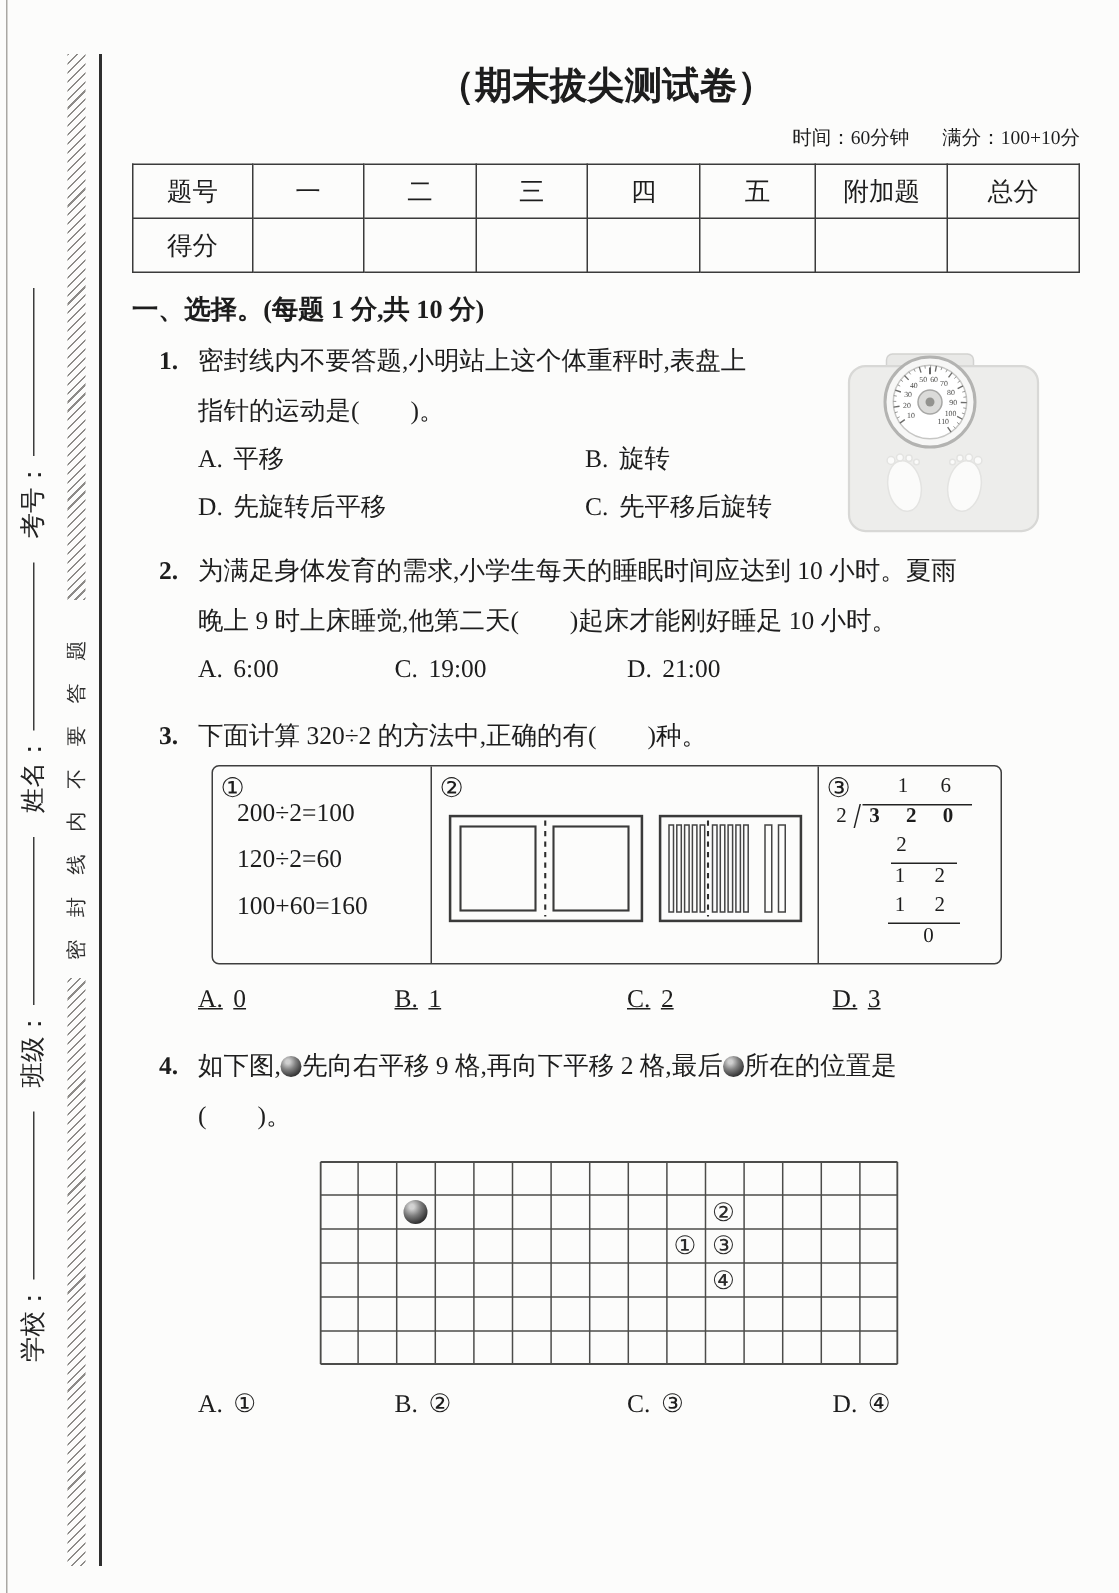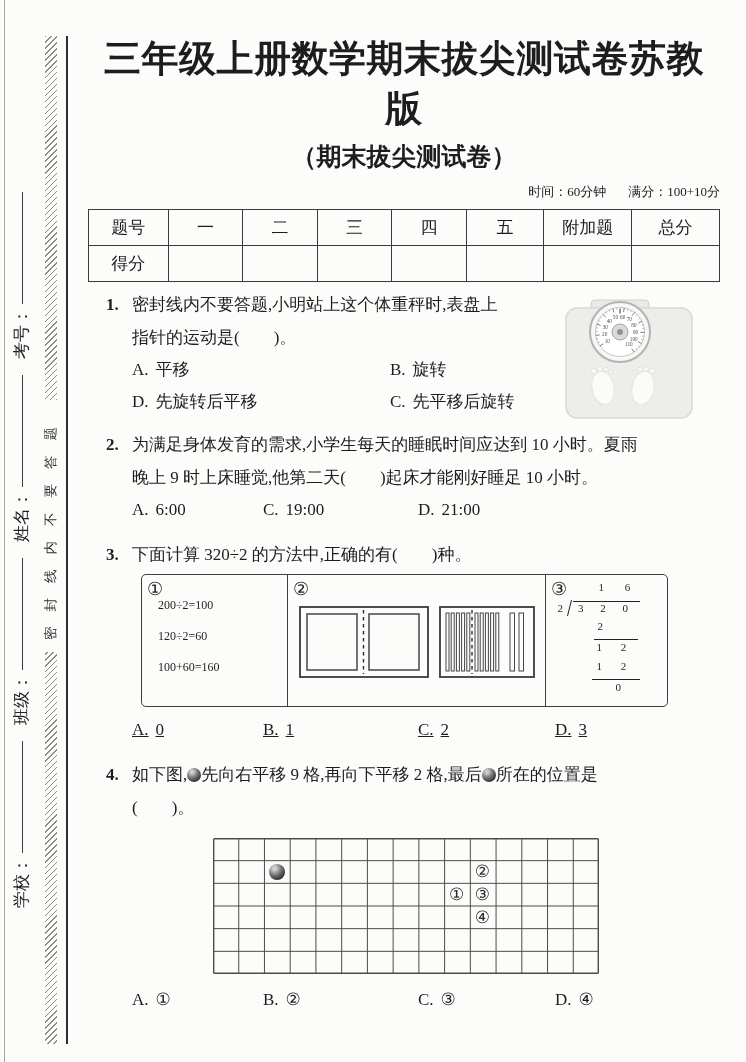"三年级上册数学期末拔尖测试卷苏教版" div.title { html: <div>三年级上册数学期末拔尖测试卷苏教版</div> -> none }
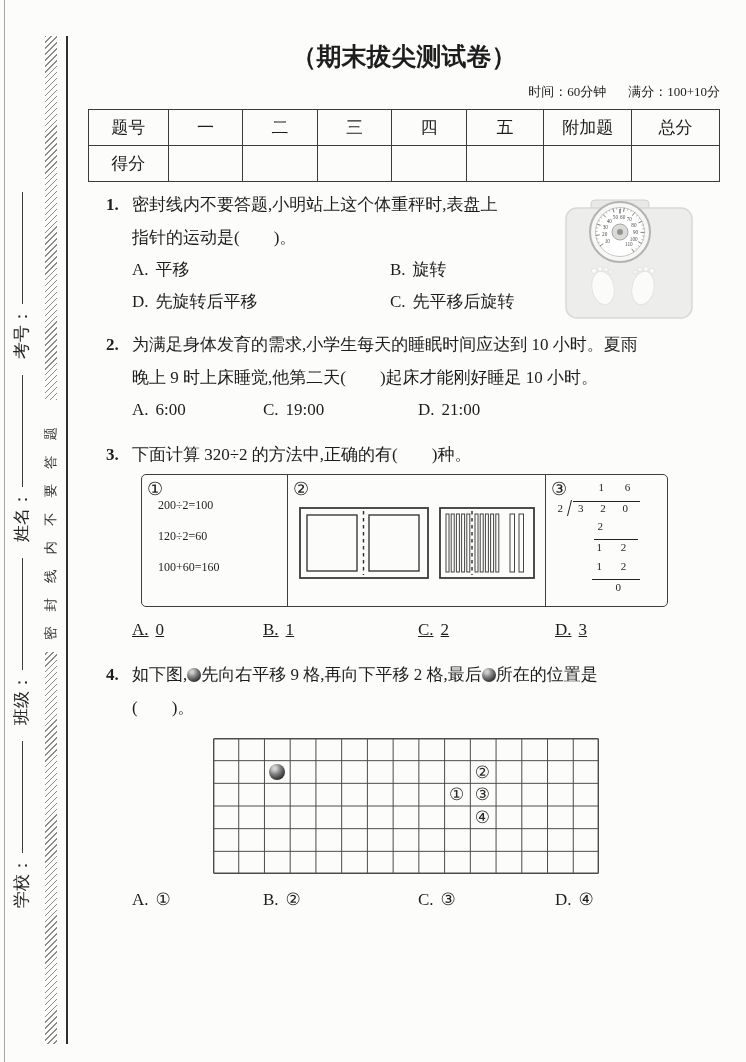"一、选择。(每题 1 分,共 10 分)" div.sec-heading { html: none -> <div>一、选择。(每题 1 分,共 10 分)</div> }
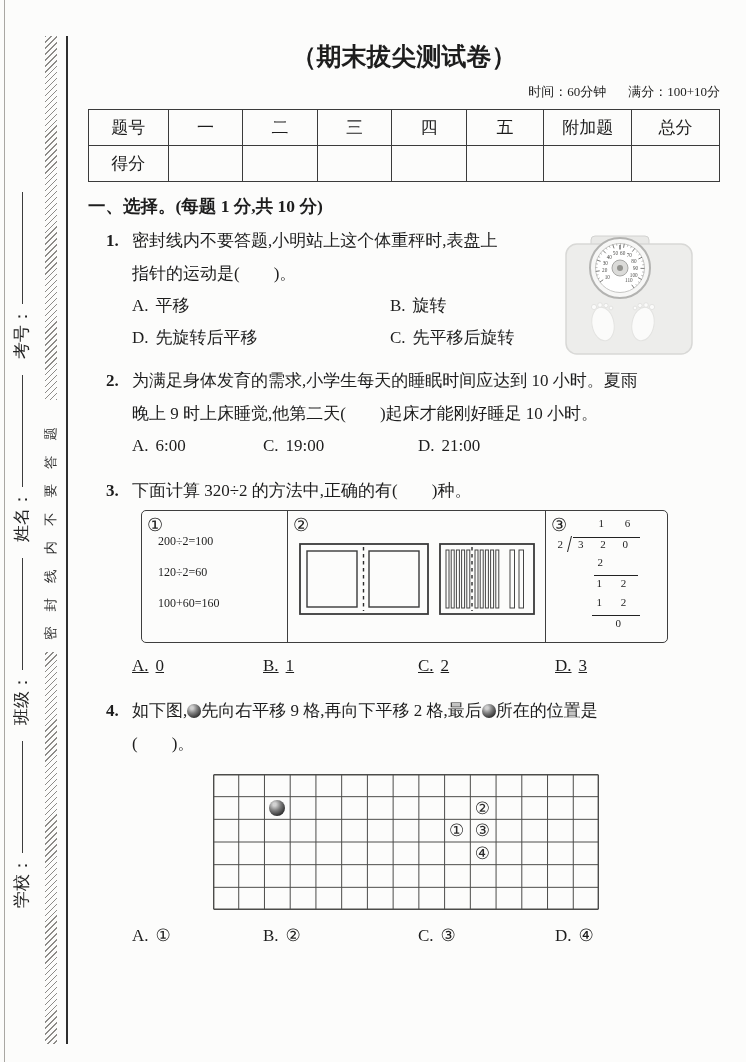"1 6" .longdiv { font-size: 11px -> 14px }
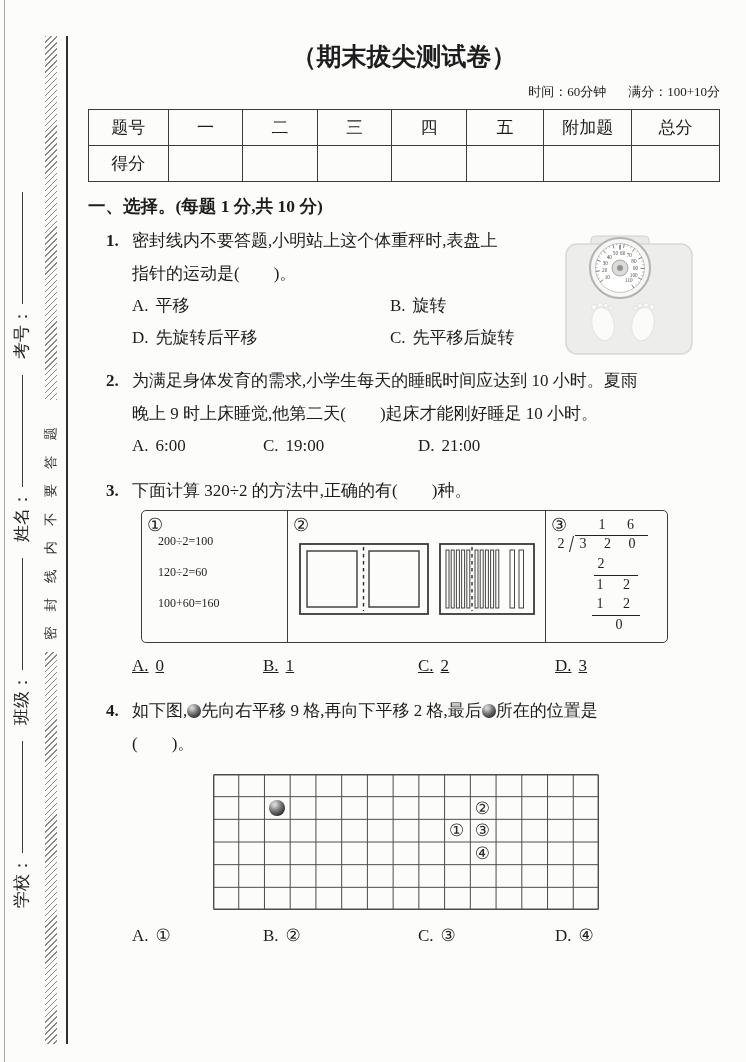"200÷2=100" .m1-lines { font-size: 12px -> 17px }
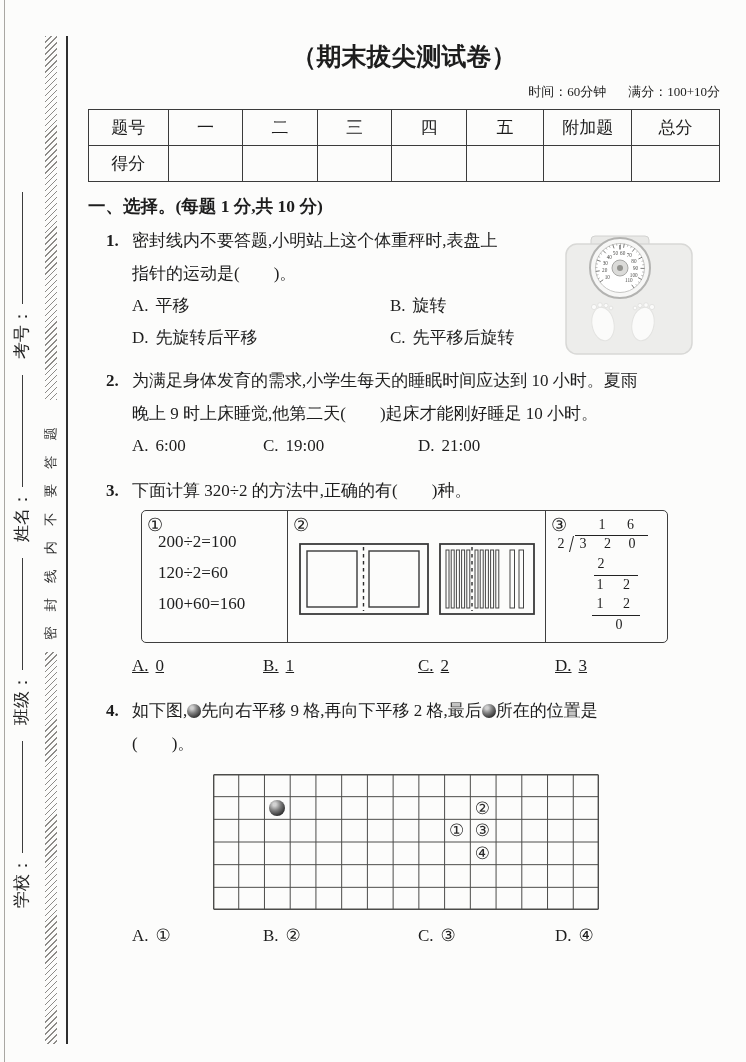"3 2 0" .ld-dividend { font-weight: none -> bold }
